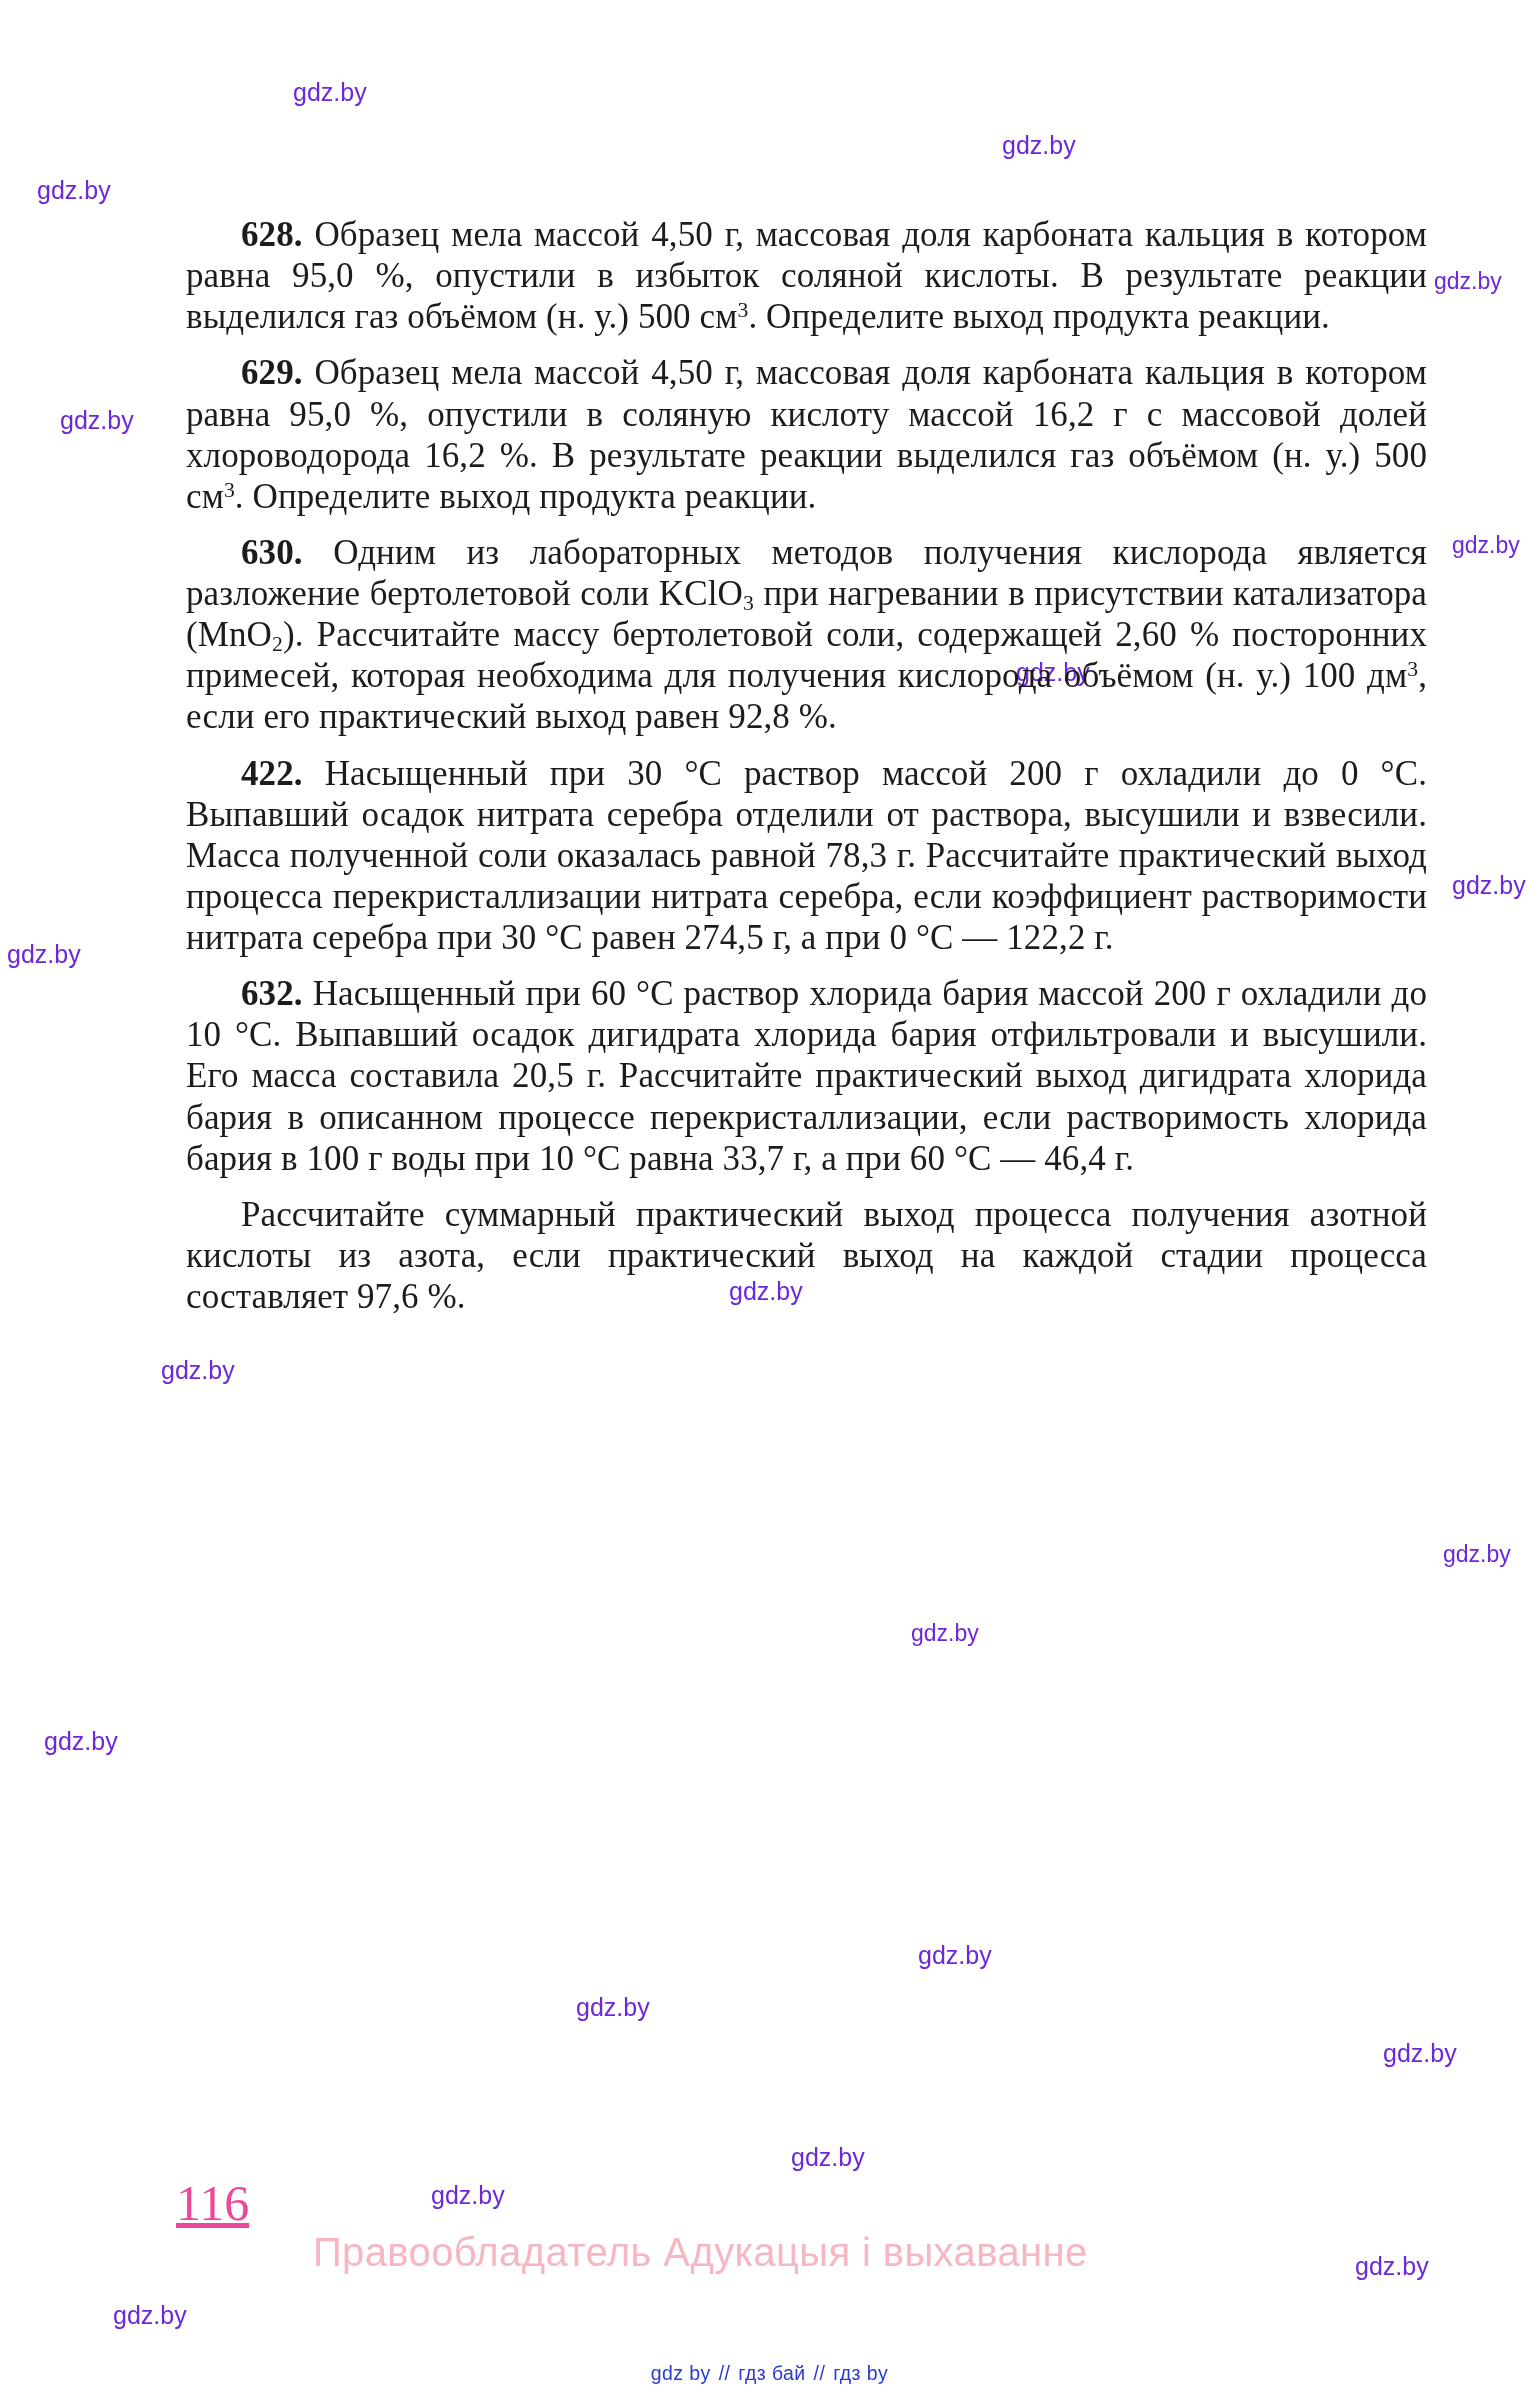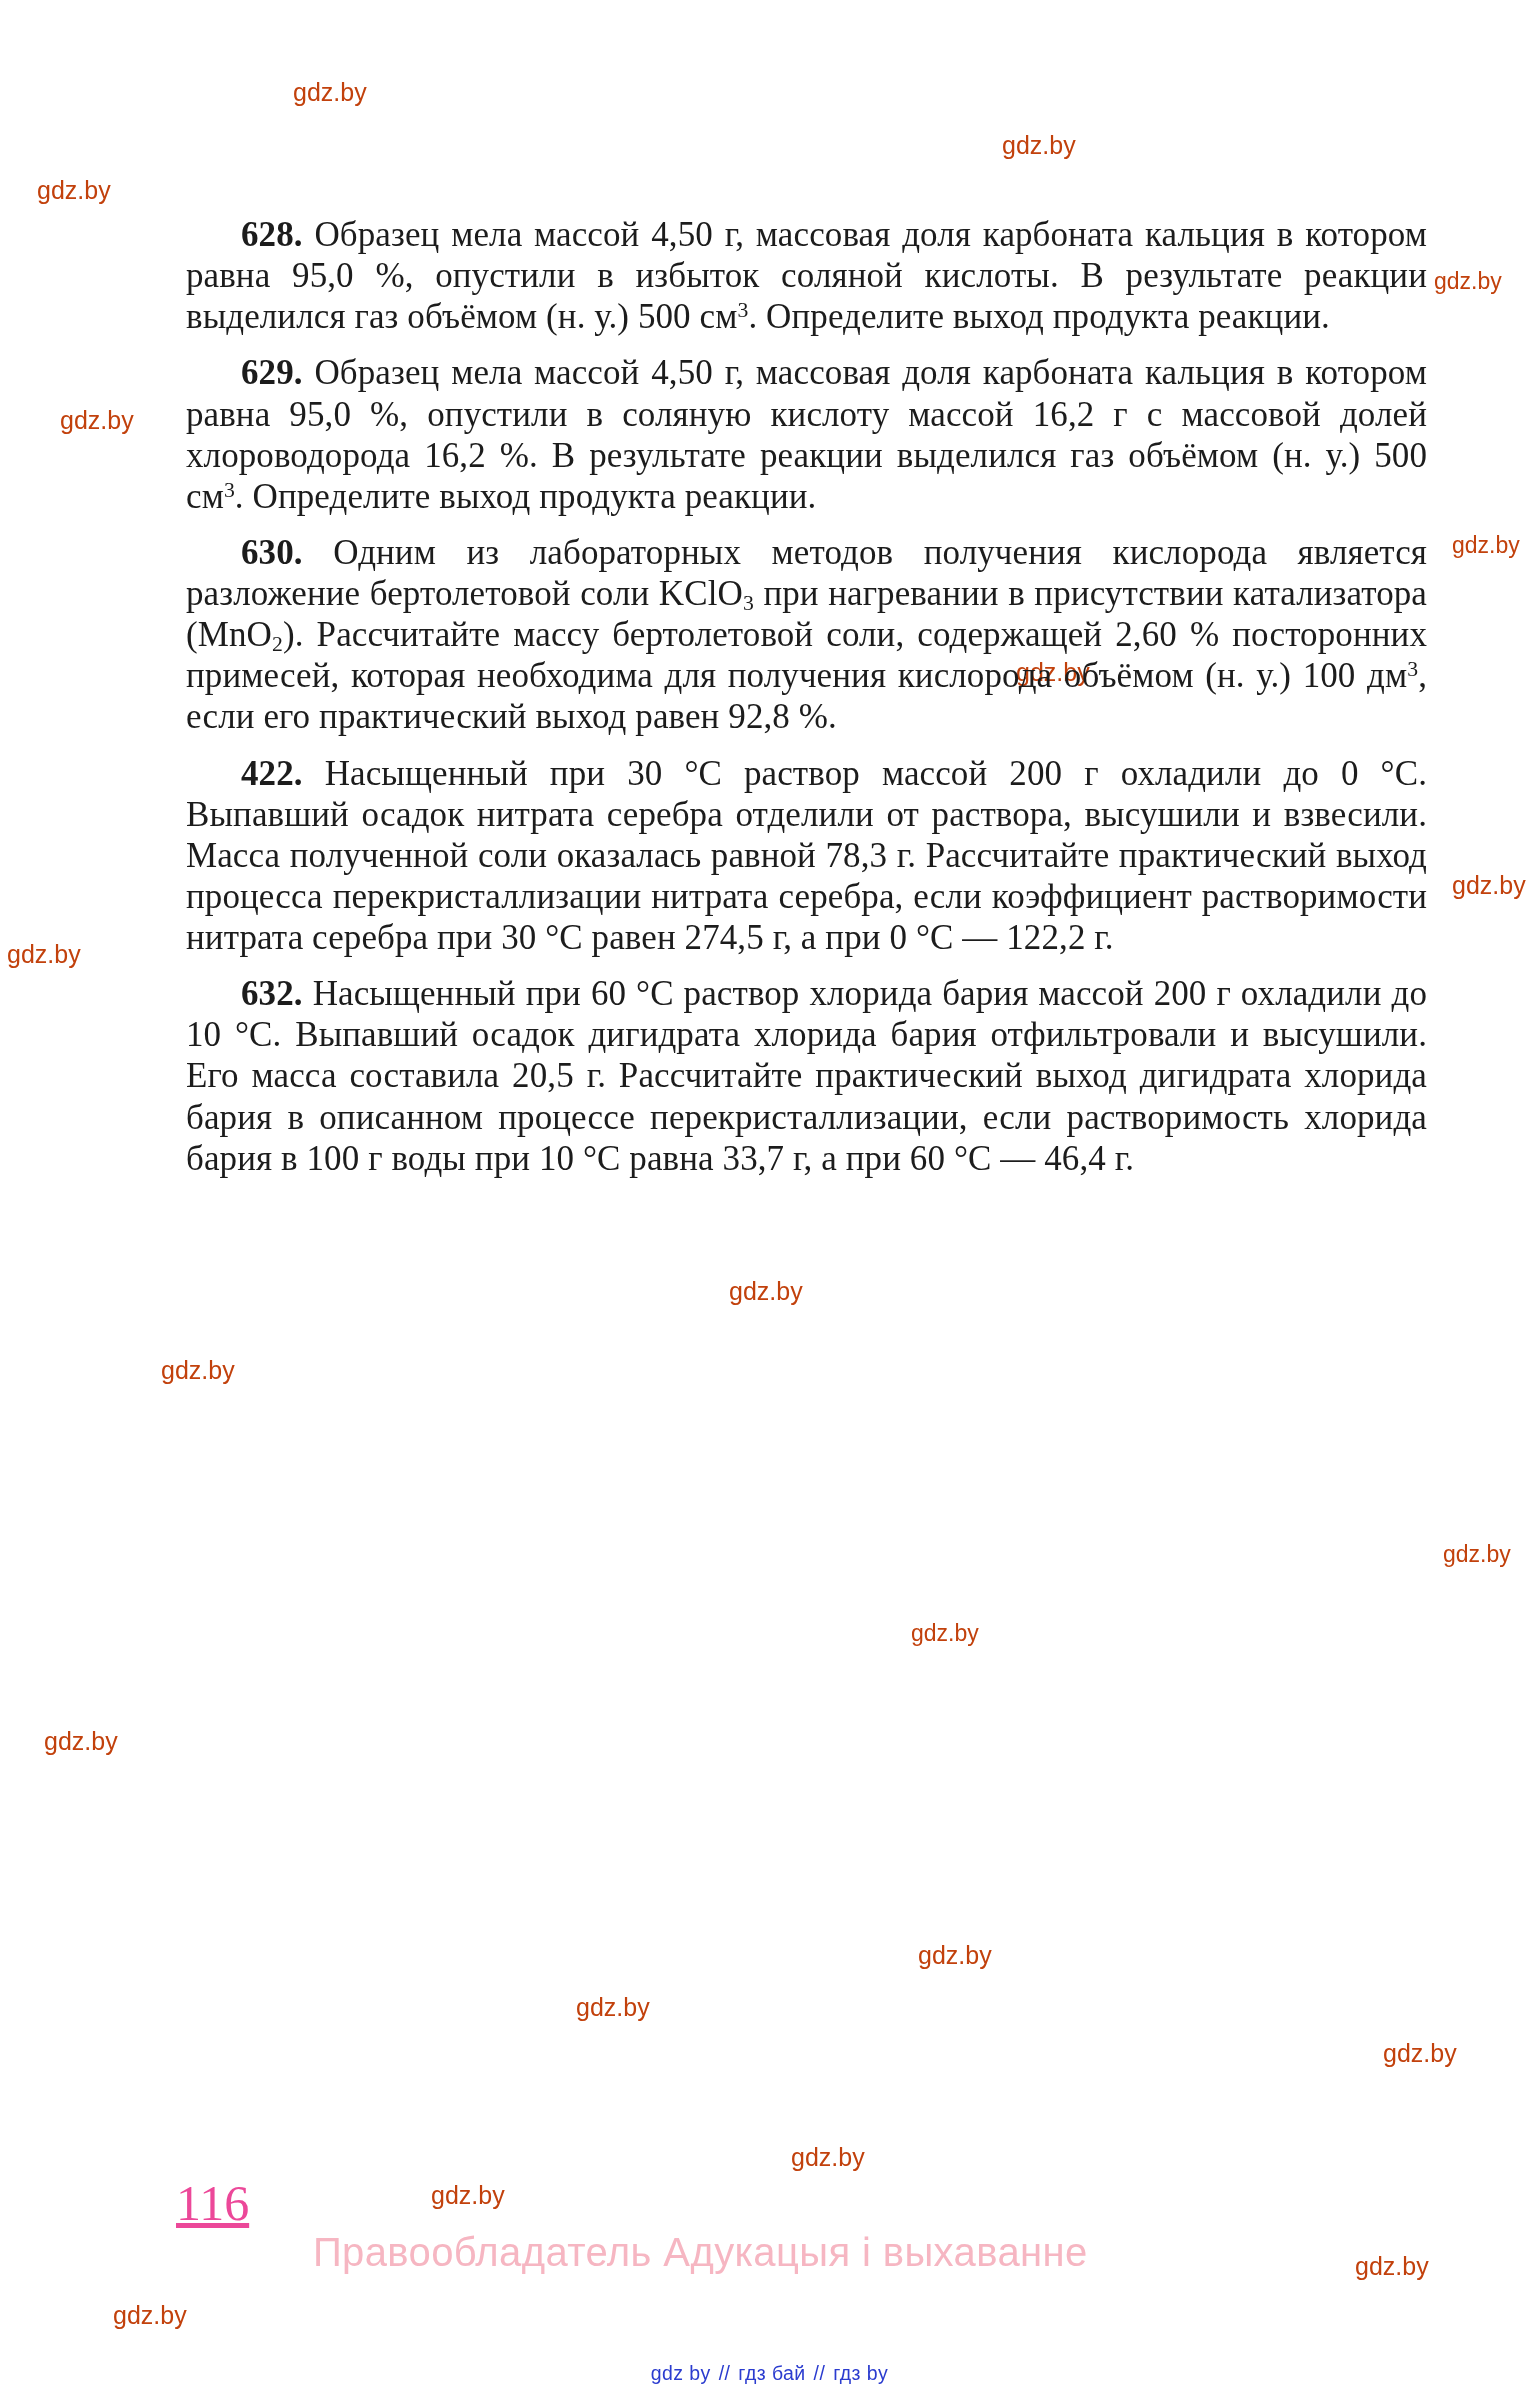"gdz.by" .wm { color: #c2410c -> #6d28d9 }
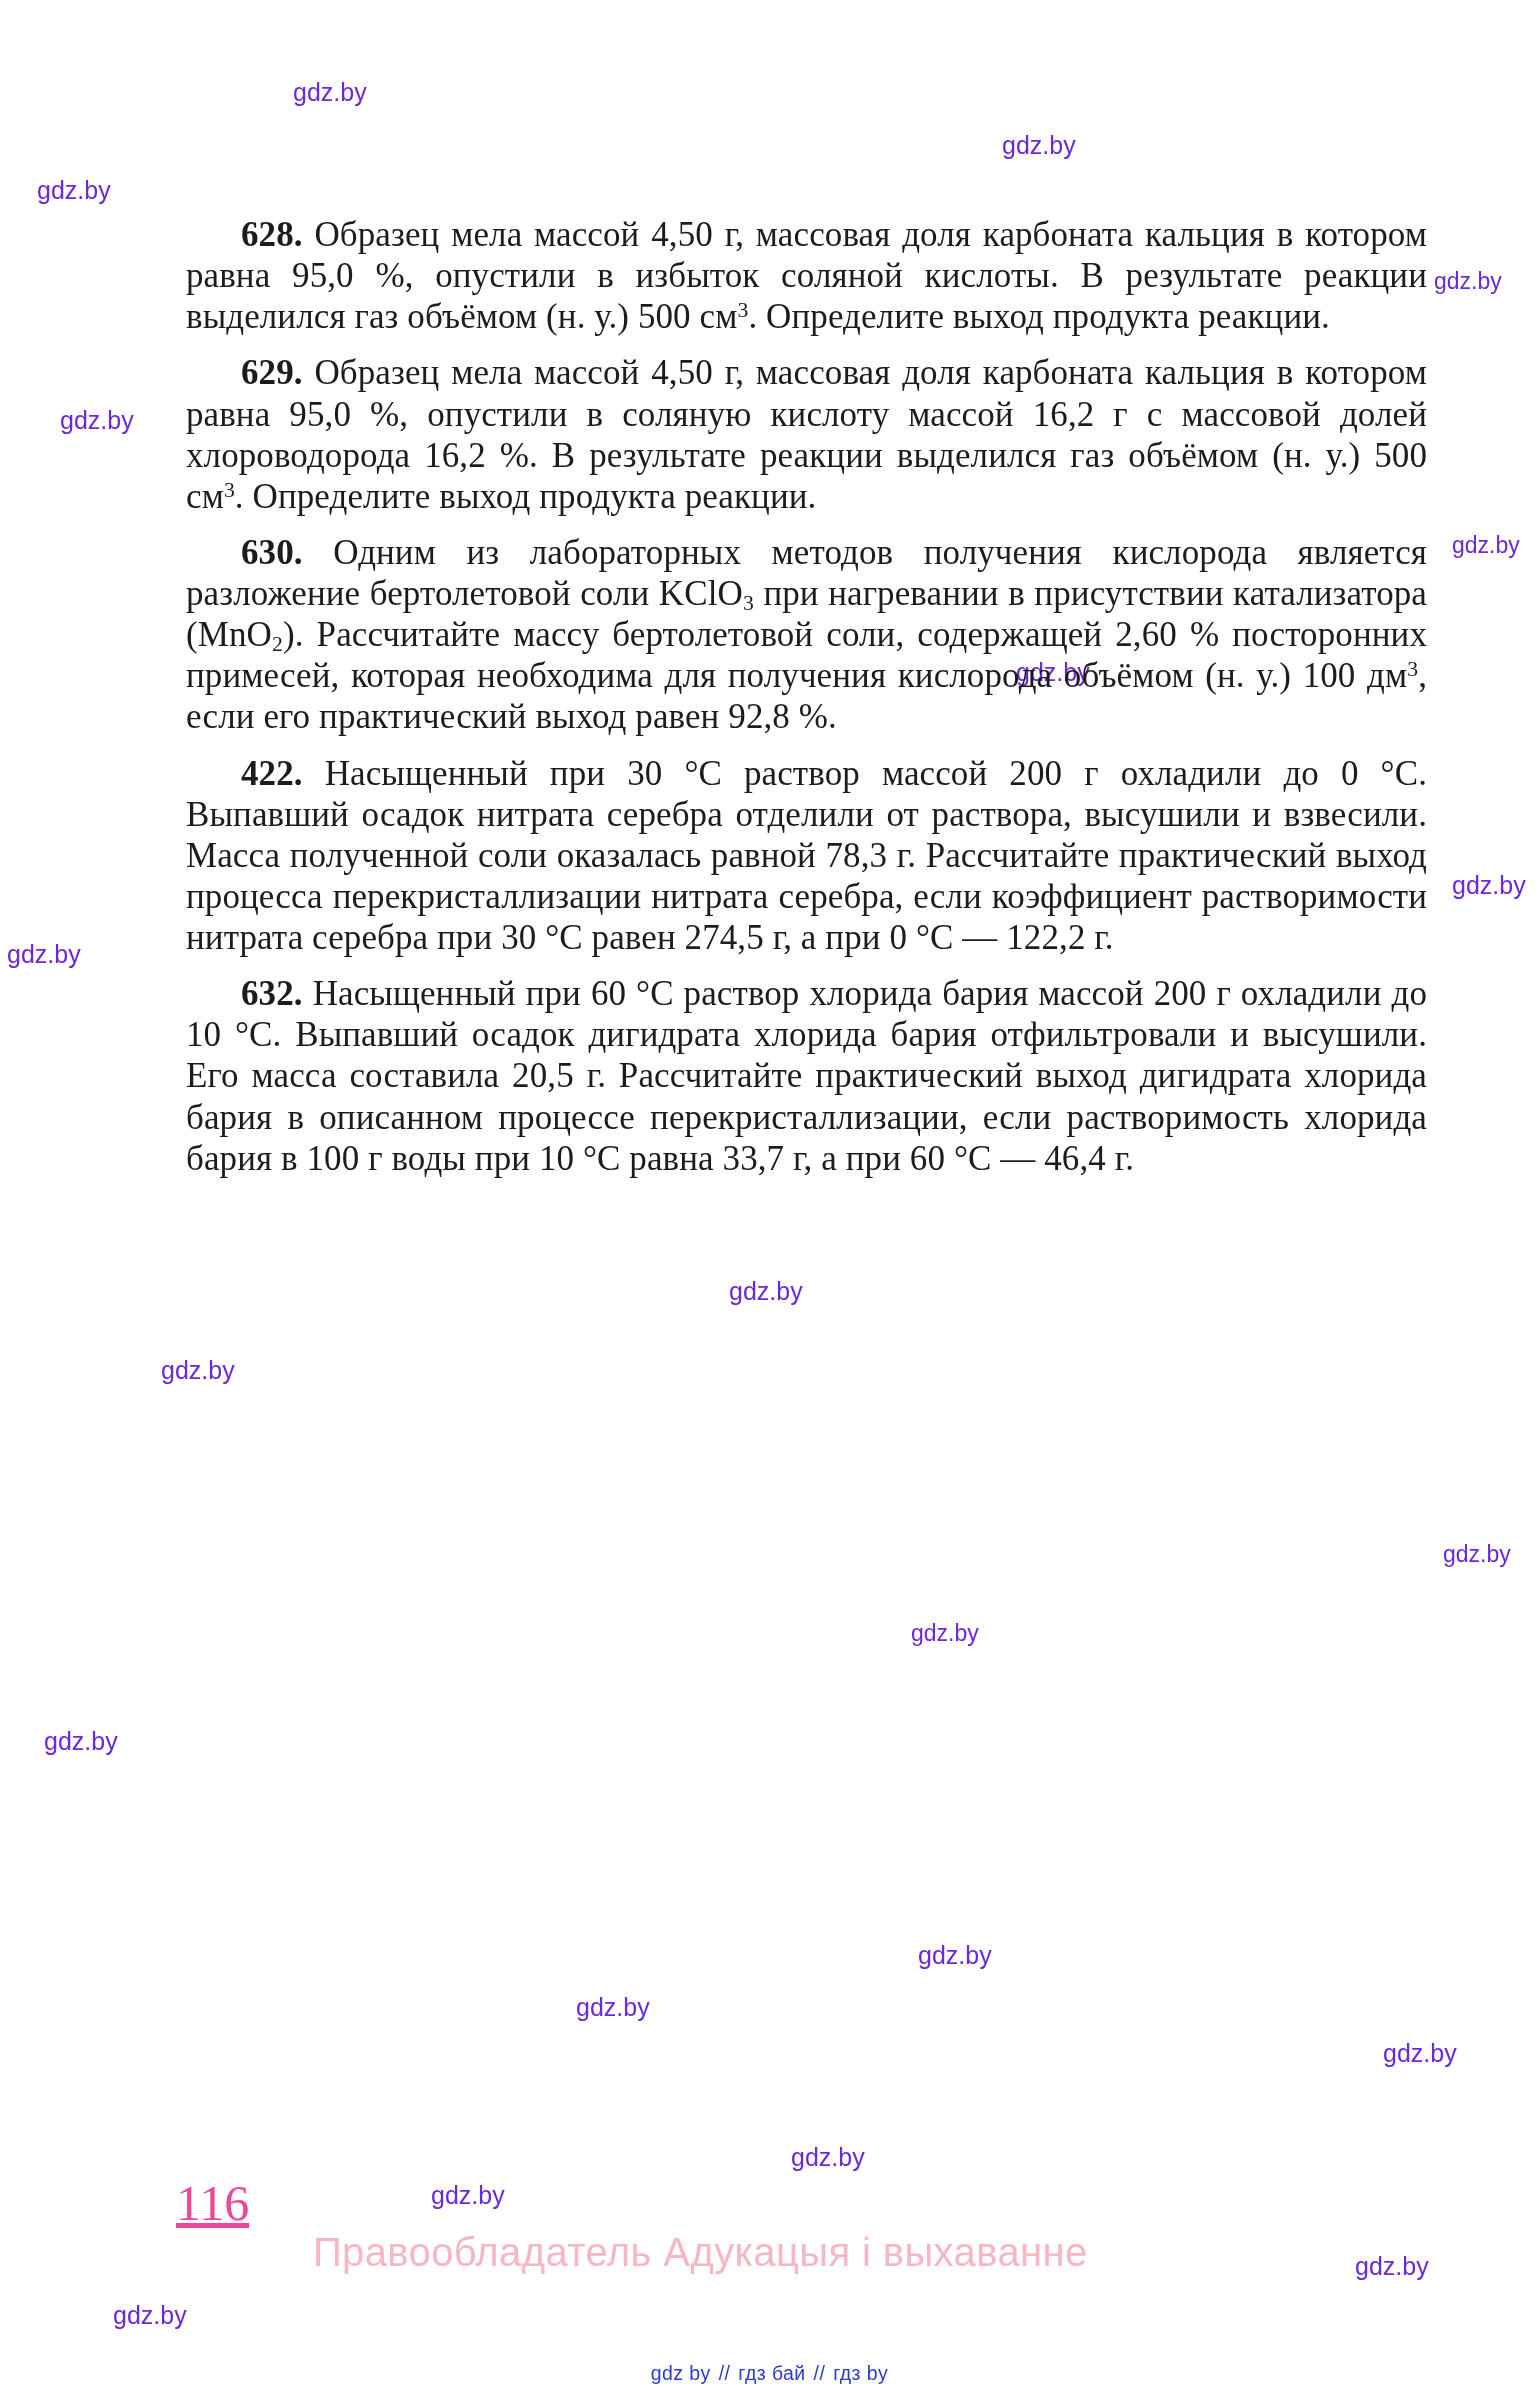"Рассчитайте суммарный практический выход" p.task { html: none -> <p> <span></span><span>Рассчитайте суммарный практический выход процесса получения азотной кислоты из азота, если практический выход на каждой стадии процесса составляет 97,6 %.</span> </p> }
